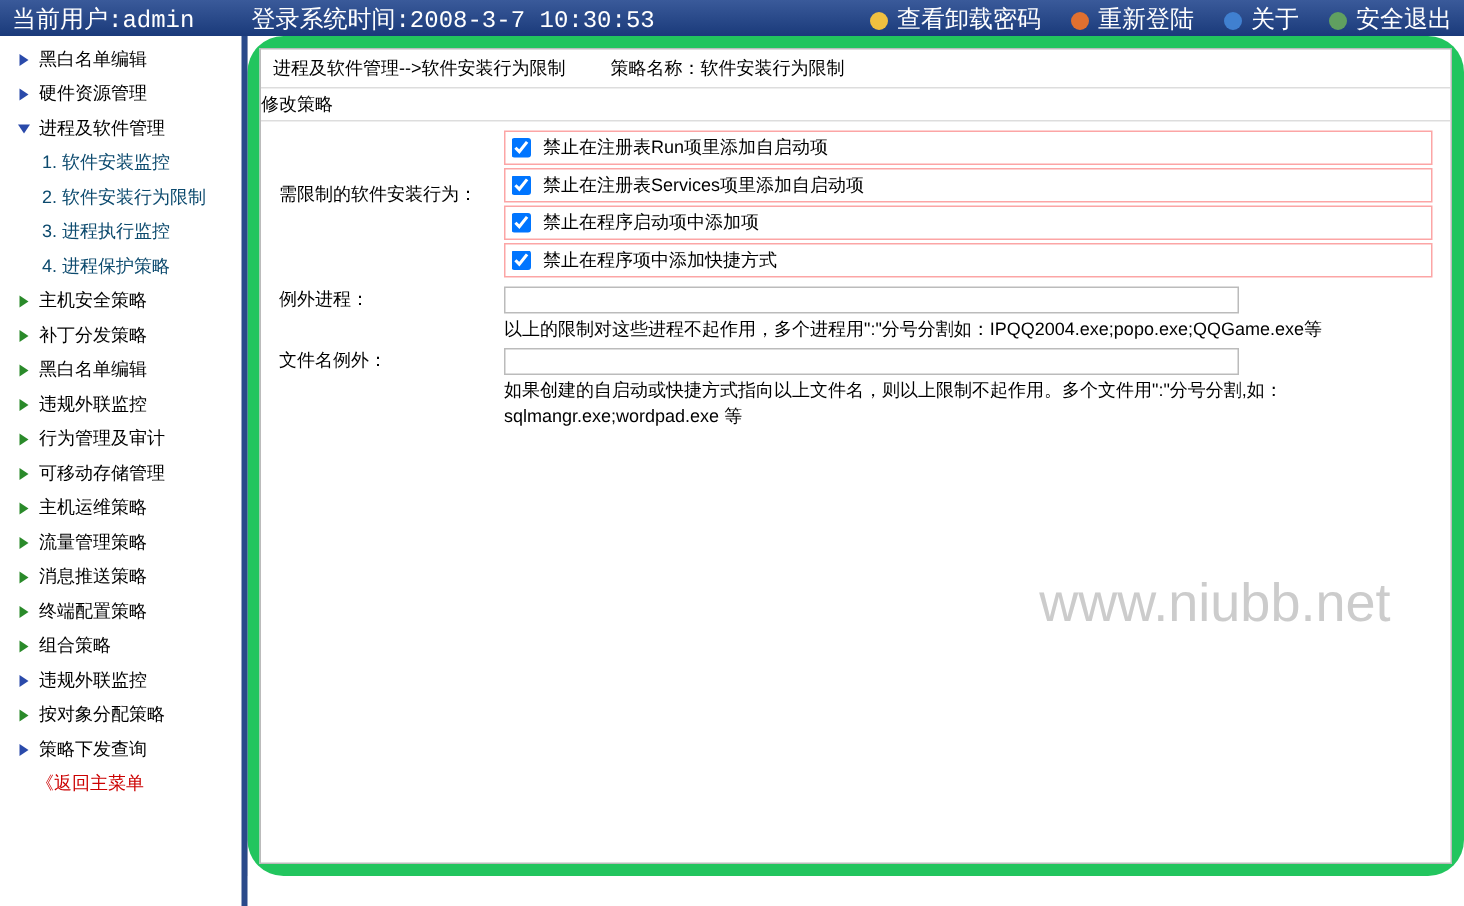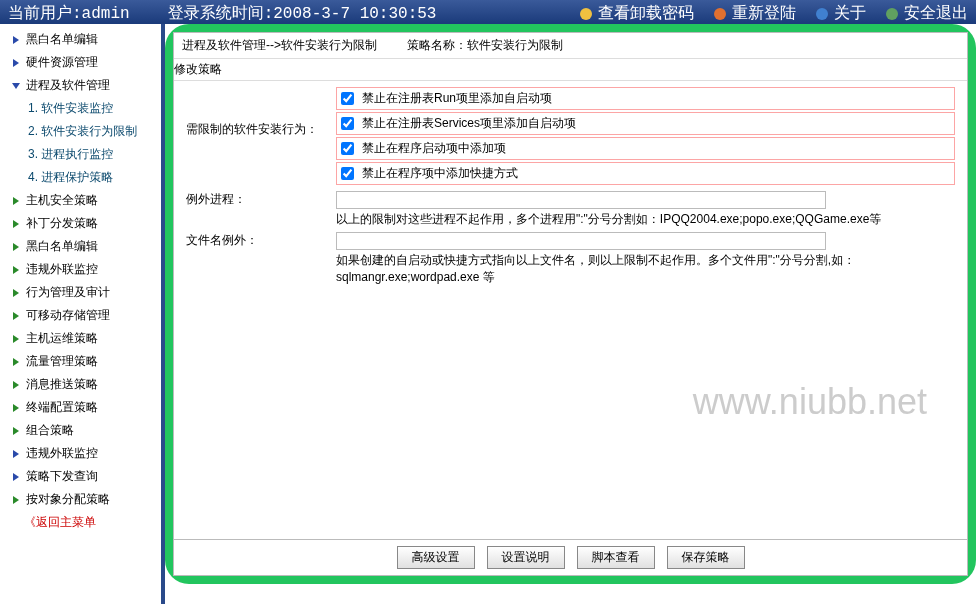"策略下发查询" div.sb-item { order: before "按对象分配策略" -> after "按对象分配策略" }
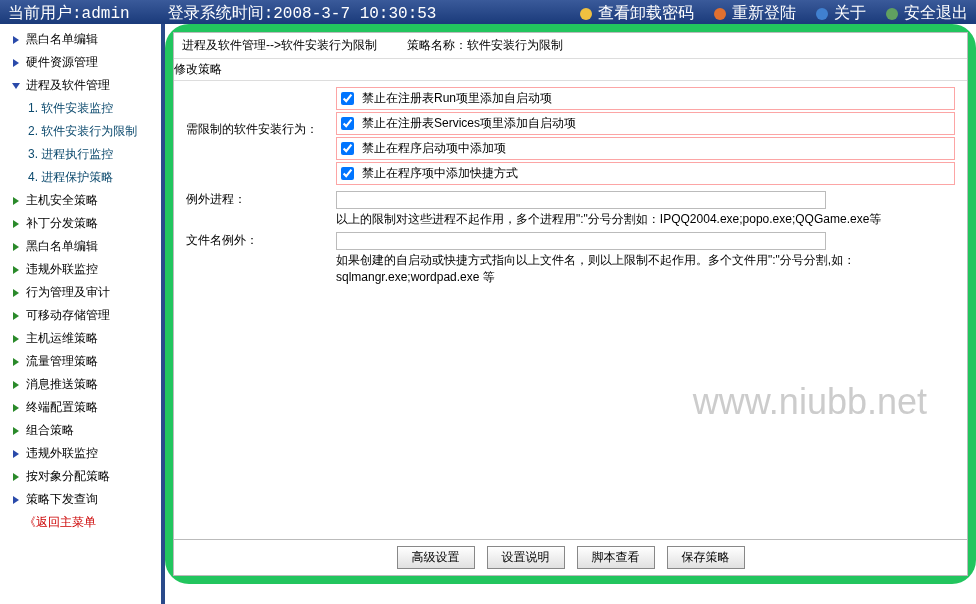"高级设置 设置说明 脚本查看 保存策略" div.panel-foot { html: <div><button>高级设置</button><button>设置说明</button><button>脚本查看</button><button>保存策略</button></div> -> none }
